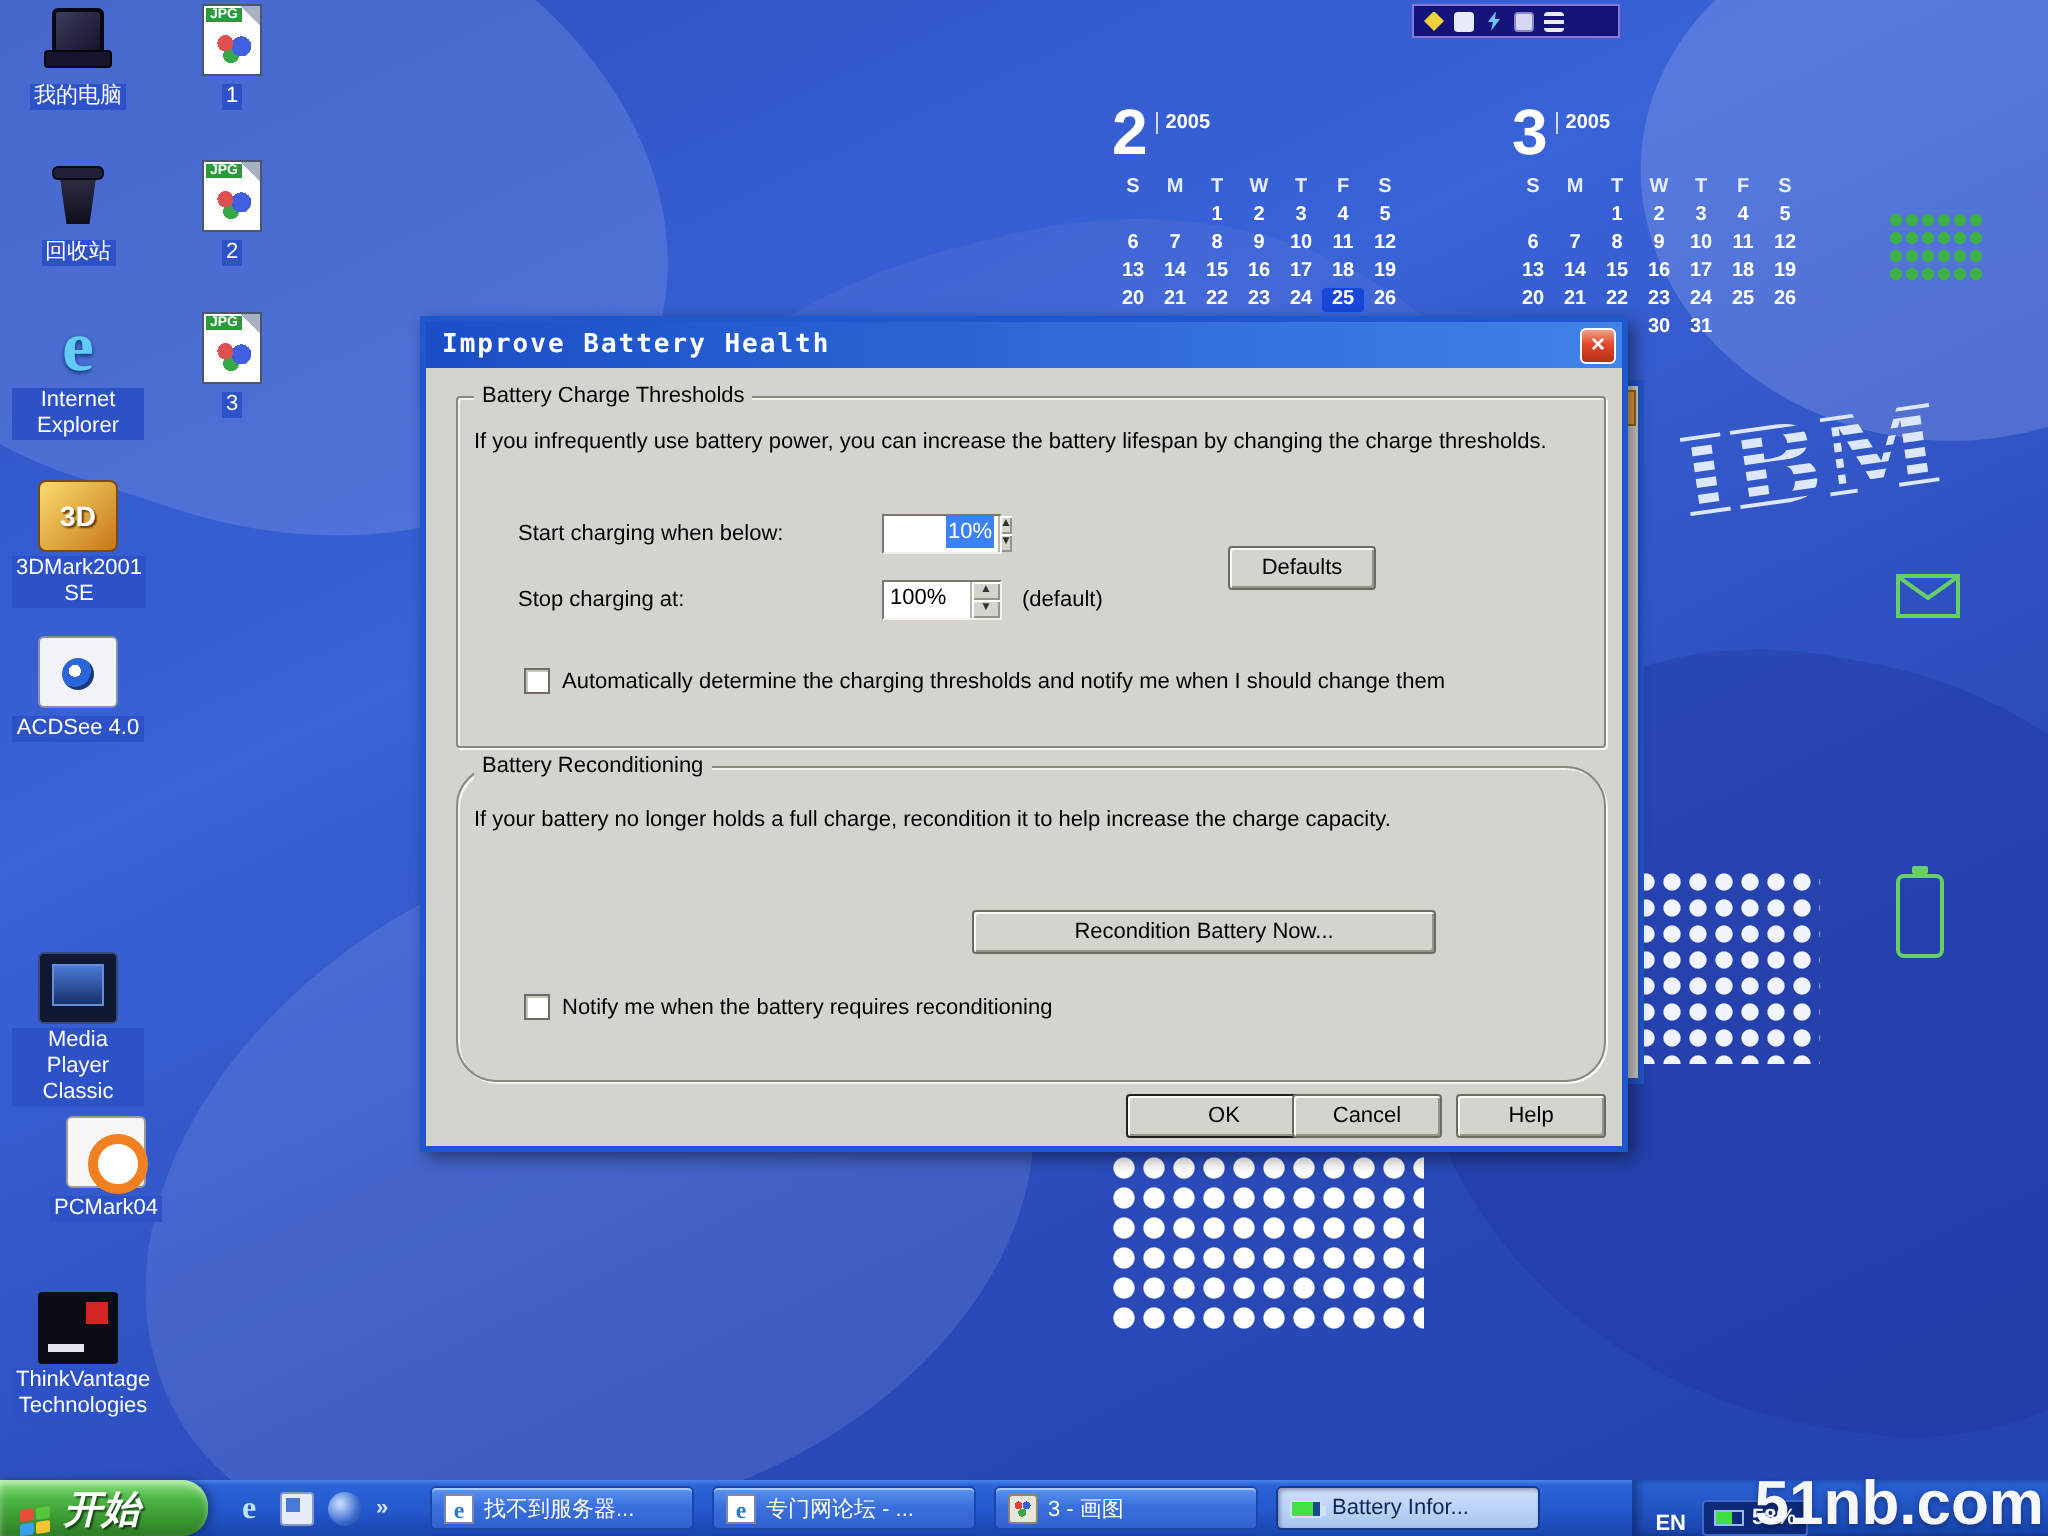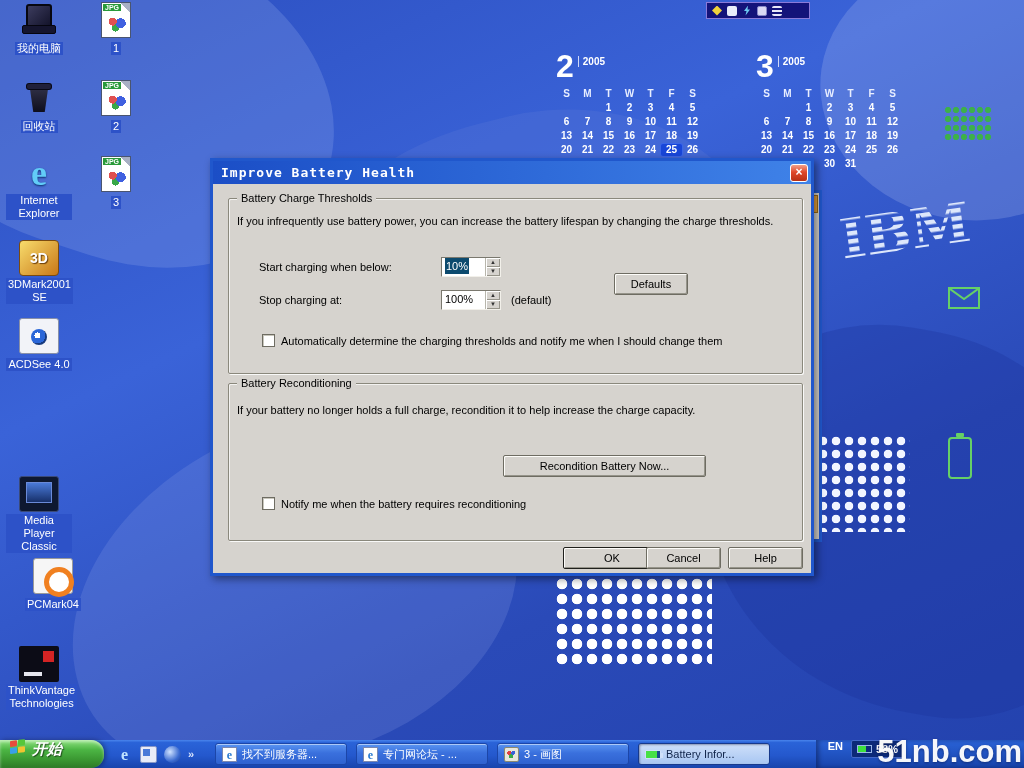"10%" .spin-value.selected span { background: #0c4a6e -> #3b82f6; margin-left: none -> 28px }
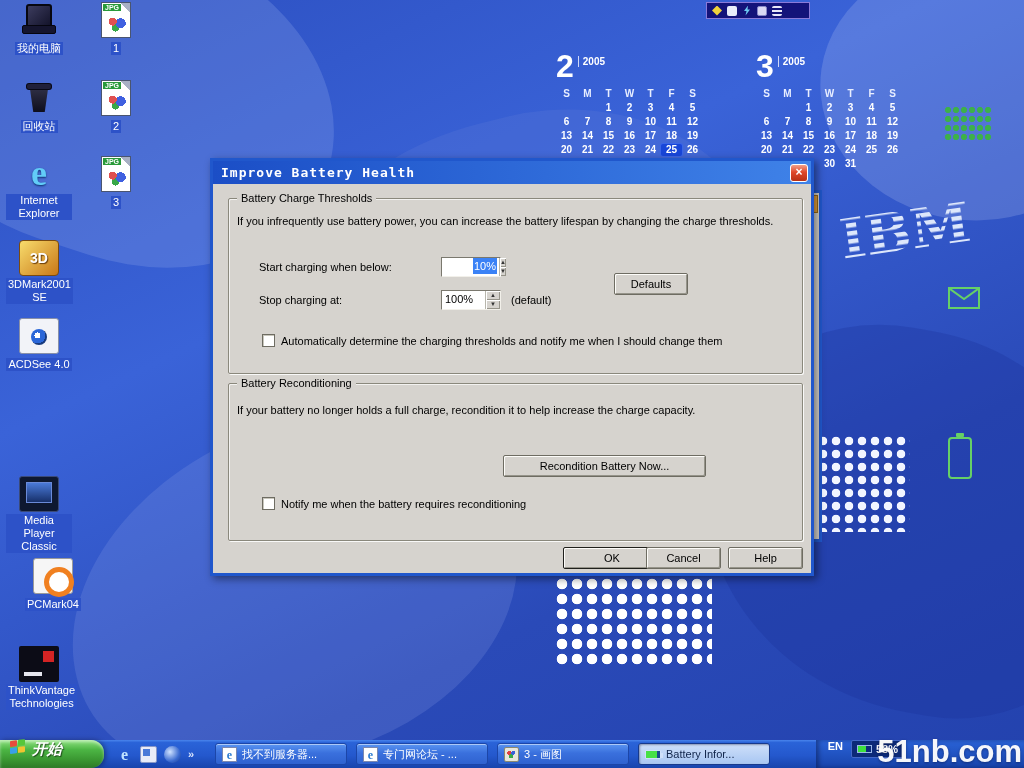"Battery Reconditioning" .g2 { border-radius: none -> 20px }
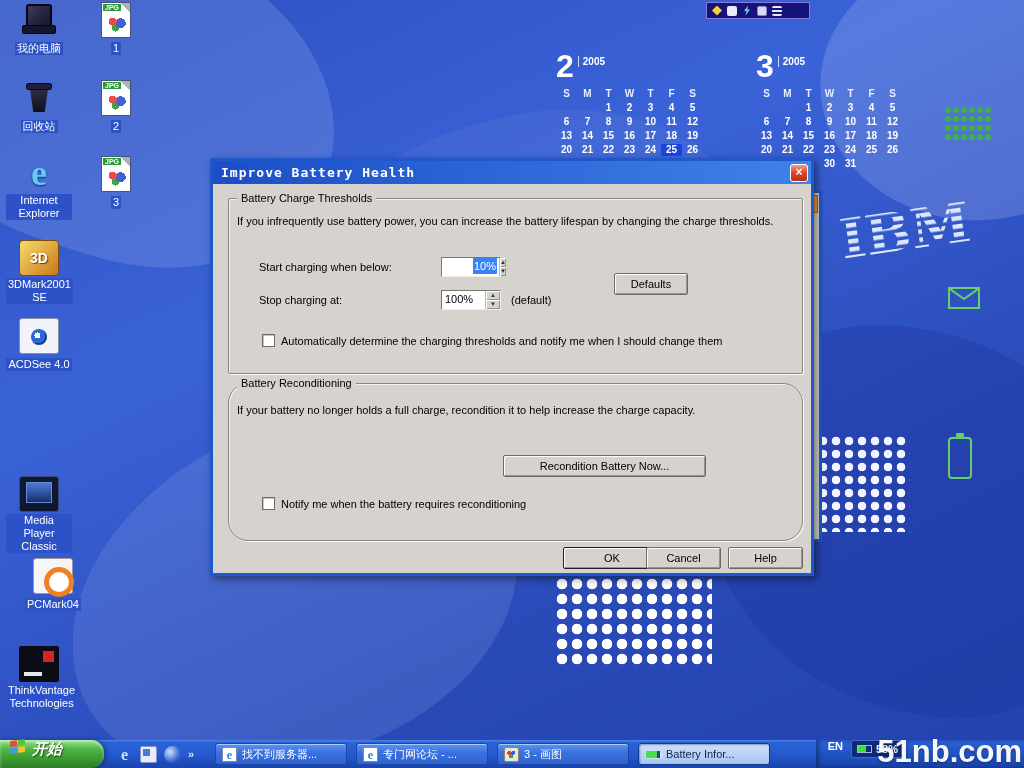"Recondition Battery Now..." div.btn3d { left: 274px -> 257px; width: 203px -> 232px }
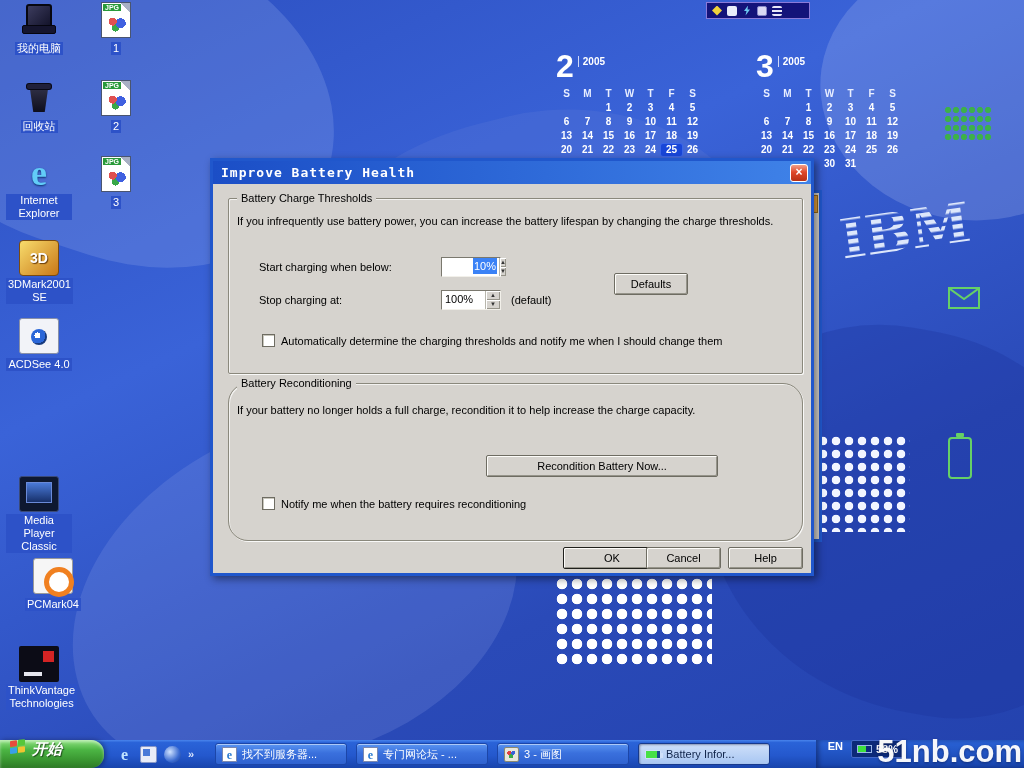"开始" .start-btn { align-items: flex-start -> flex-end; font-size: 15px -> 19px }
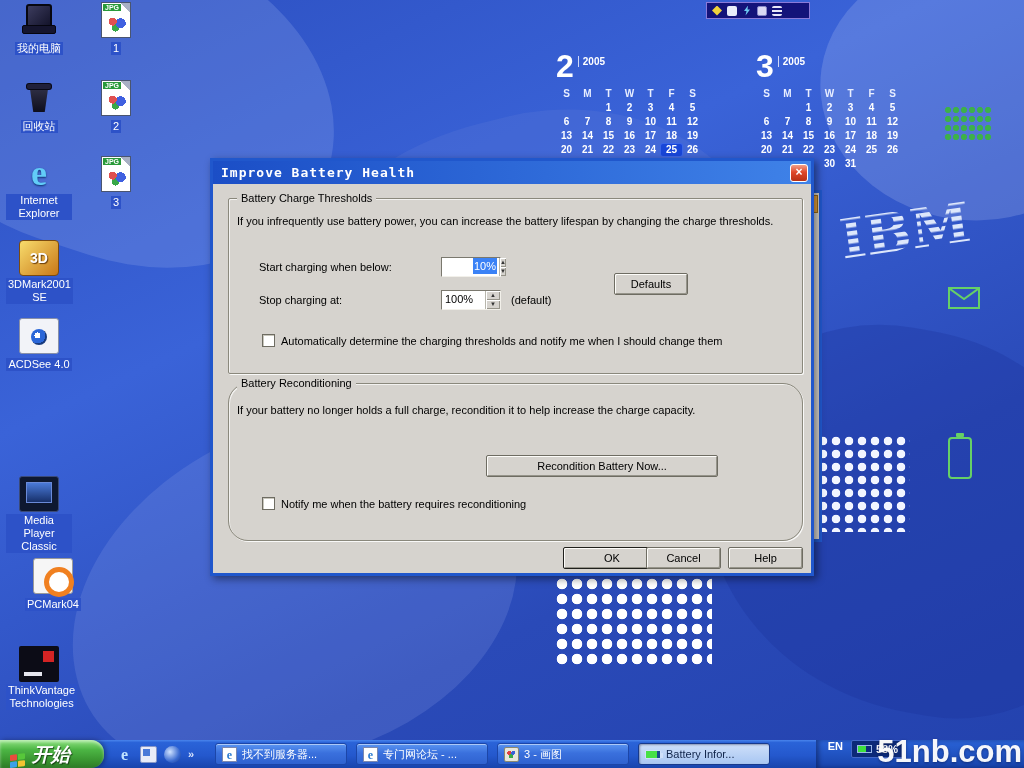"EN" .tray { align-items: flex-start -> flex-end }
